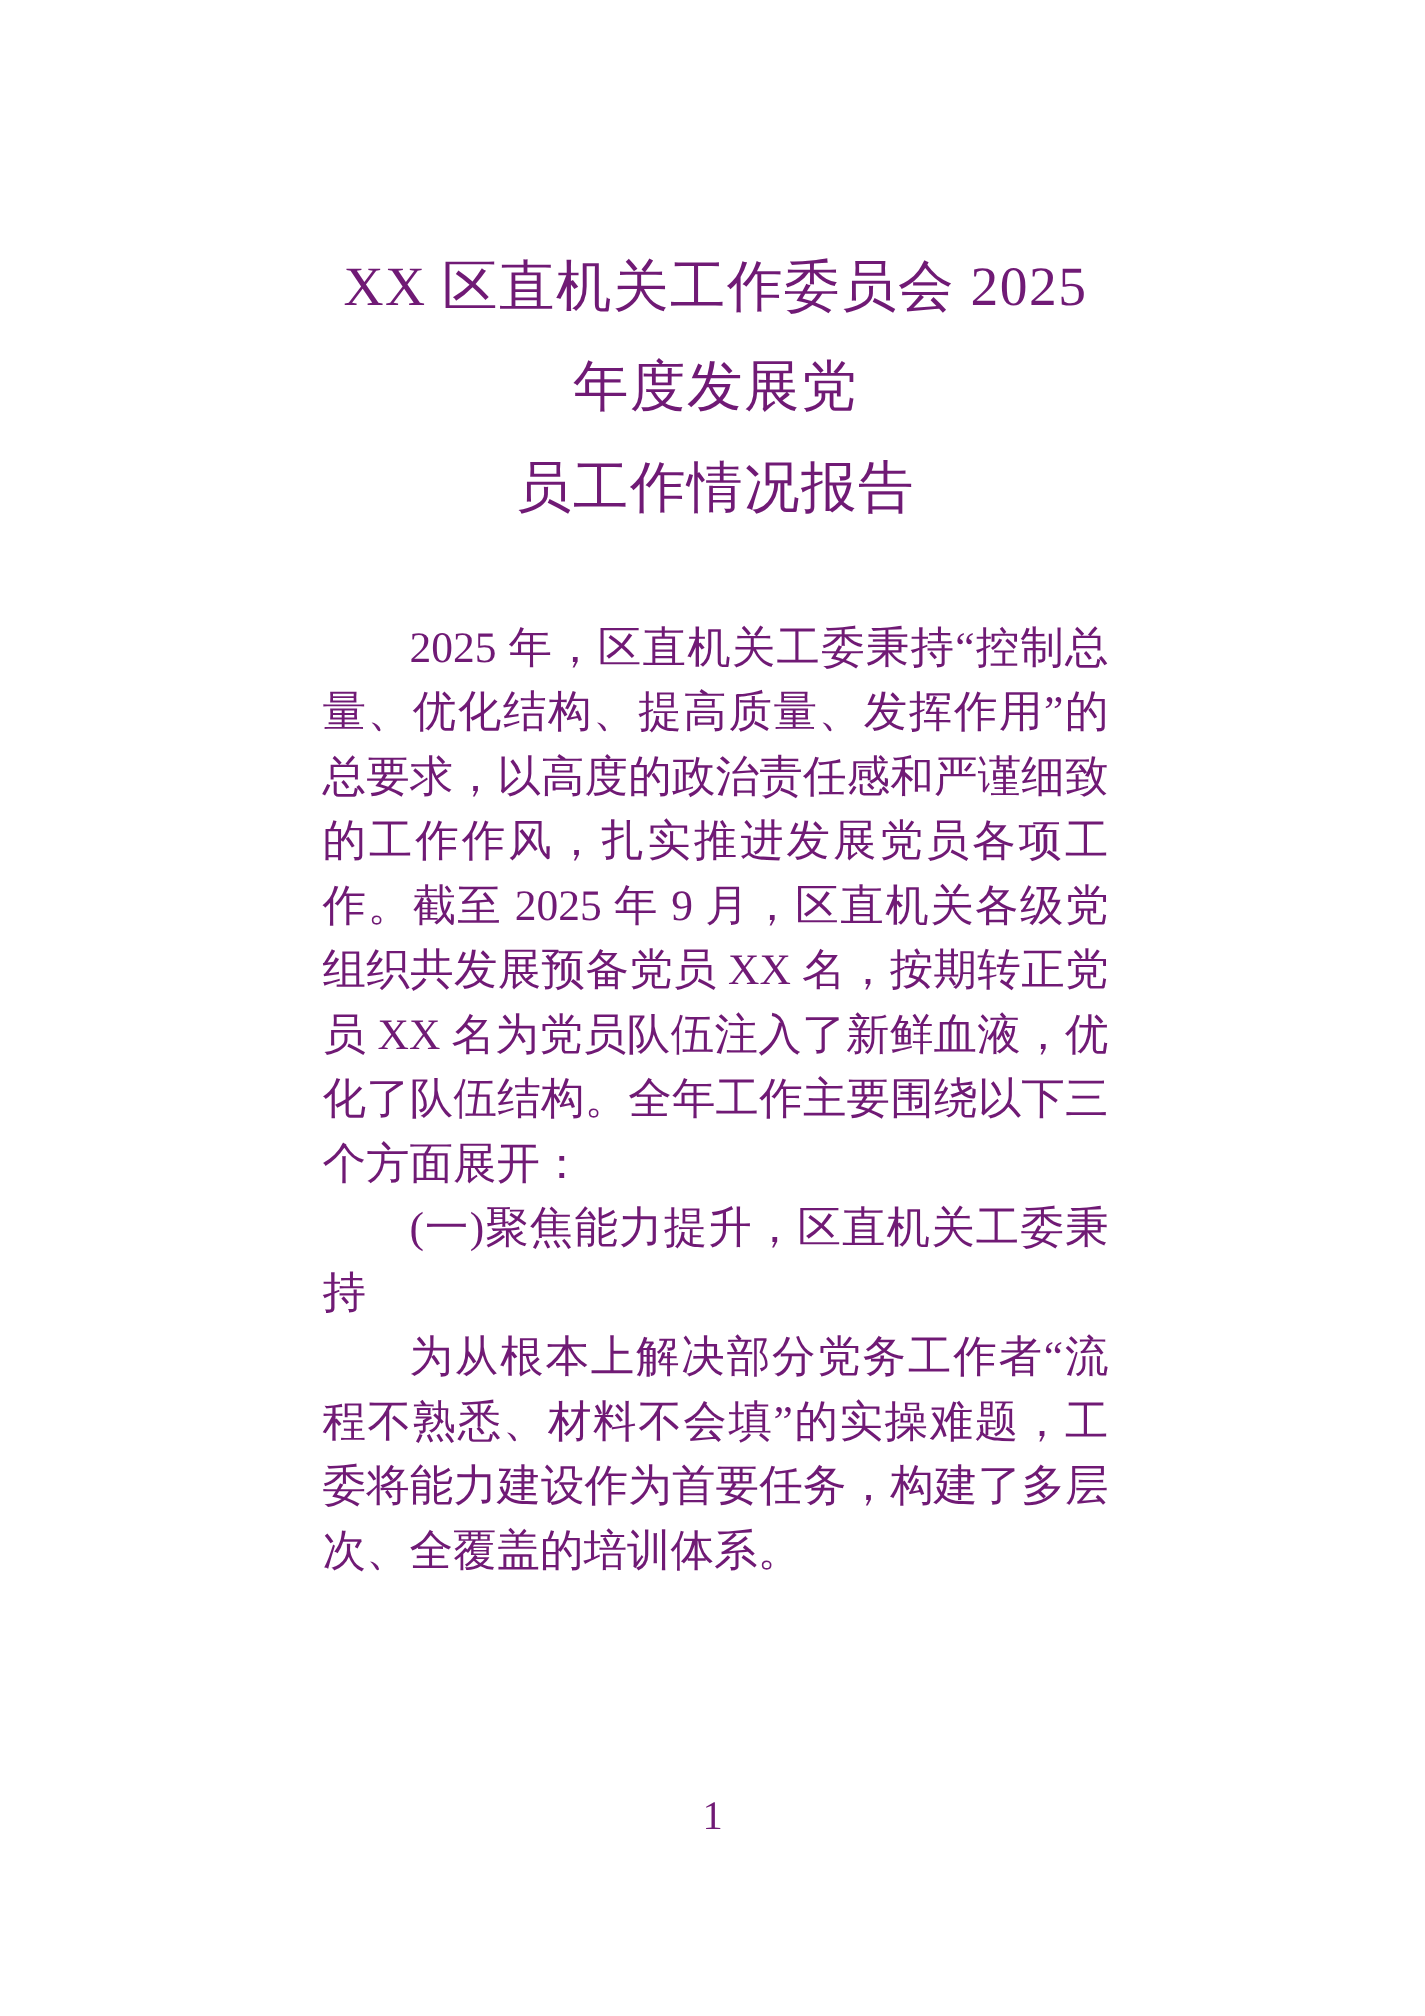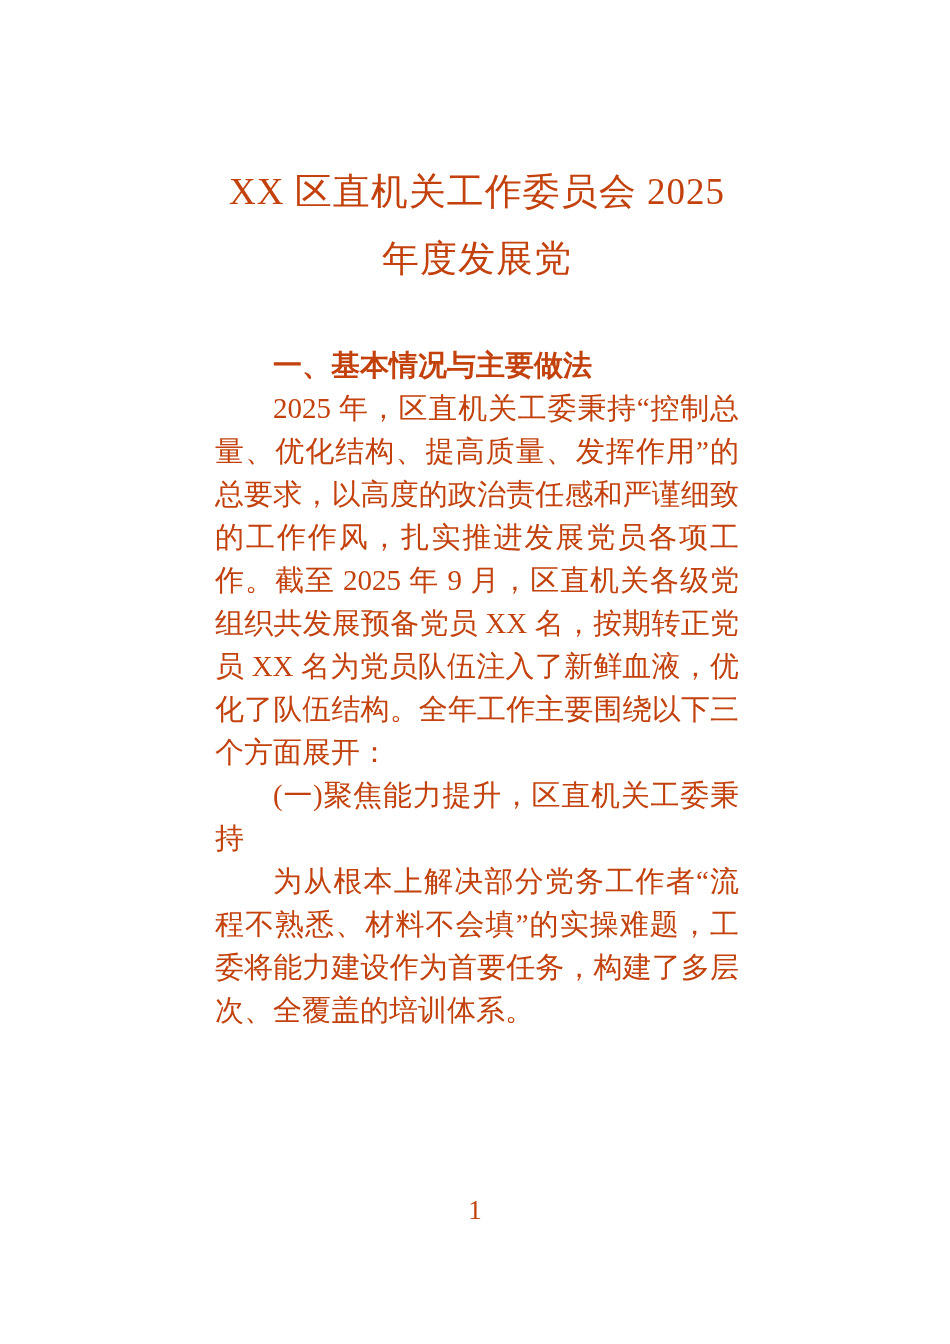"XX 区直机关工作委员会 2025 年度发展党" .page { color: #c2410c -> #701a75 }
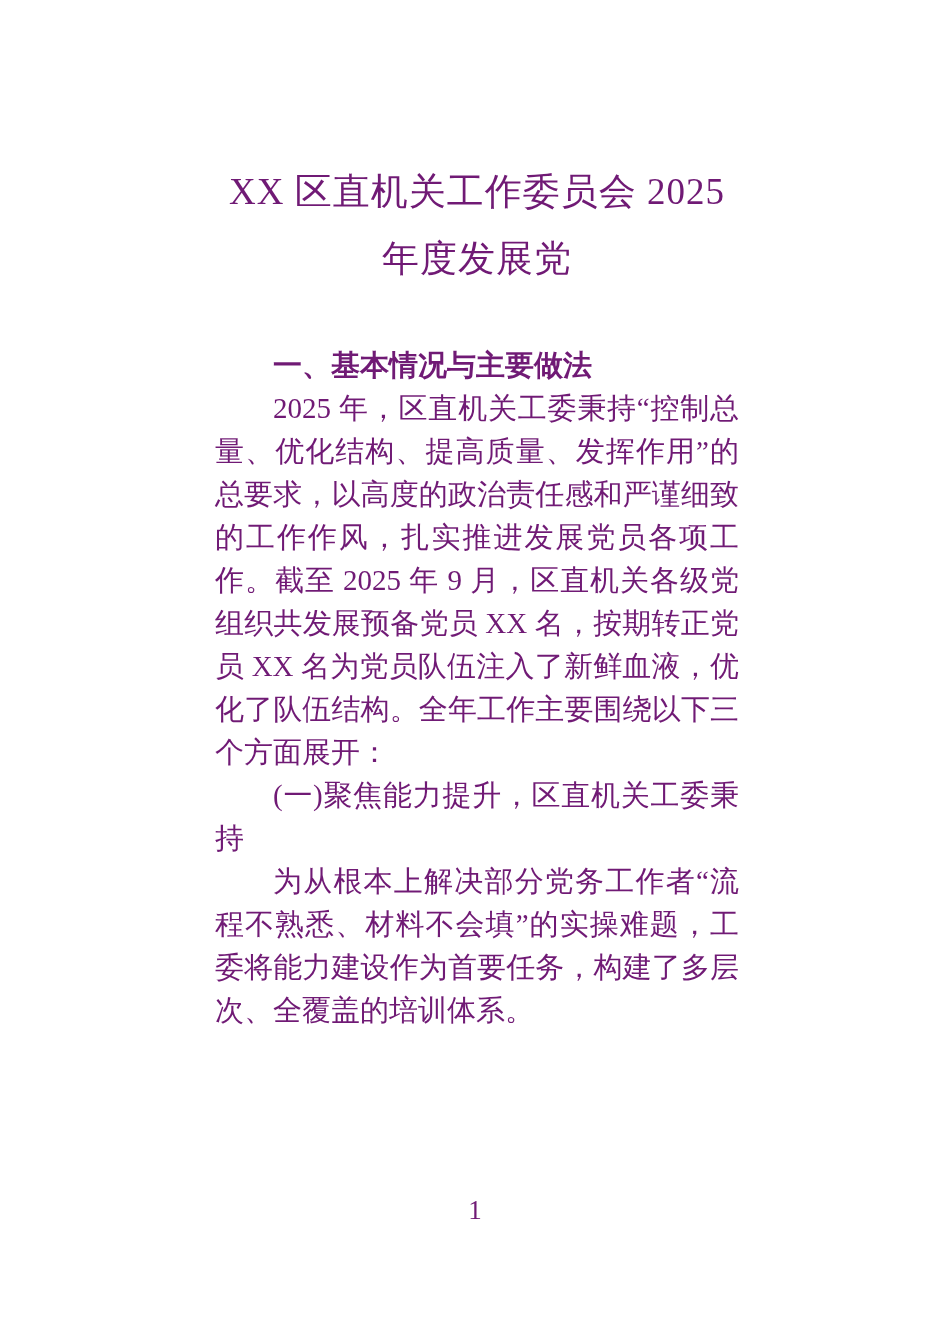"员工作情况报告" span.title-line { html: none -> <span>员工作情况报告</span> }
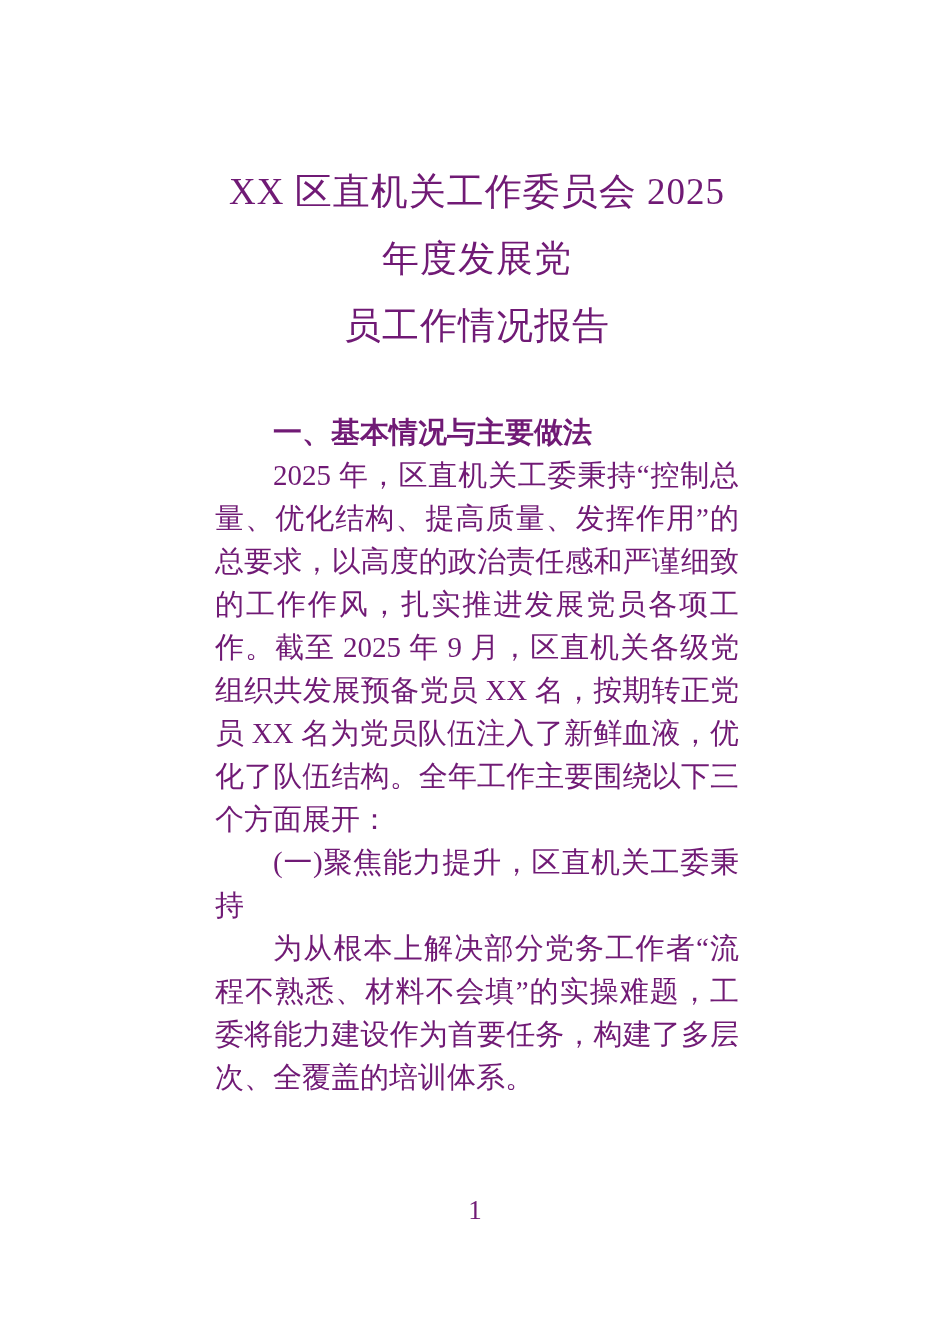"一、基本情况与主要做法" p.para { html: <p><span>一、基本情况与主要做法</span></p> -> none }
